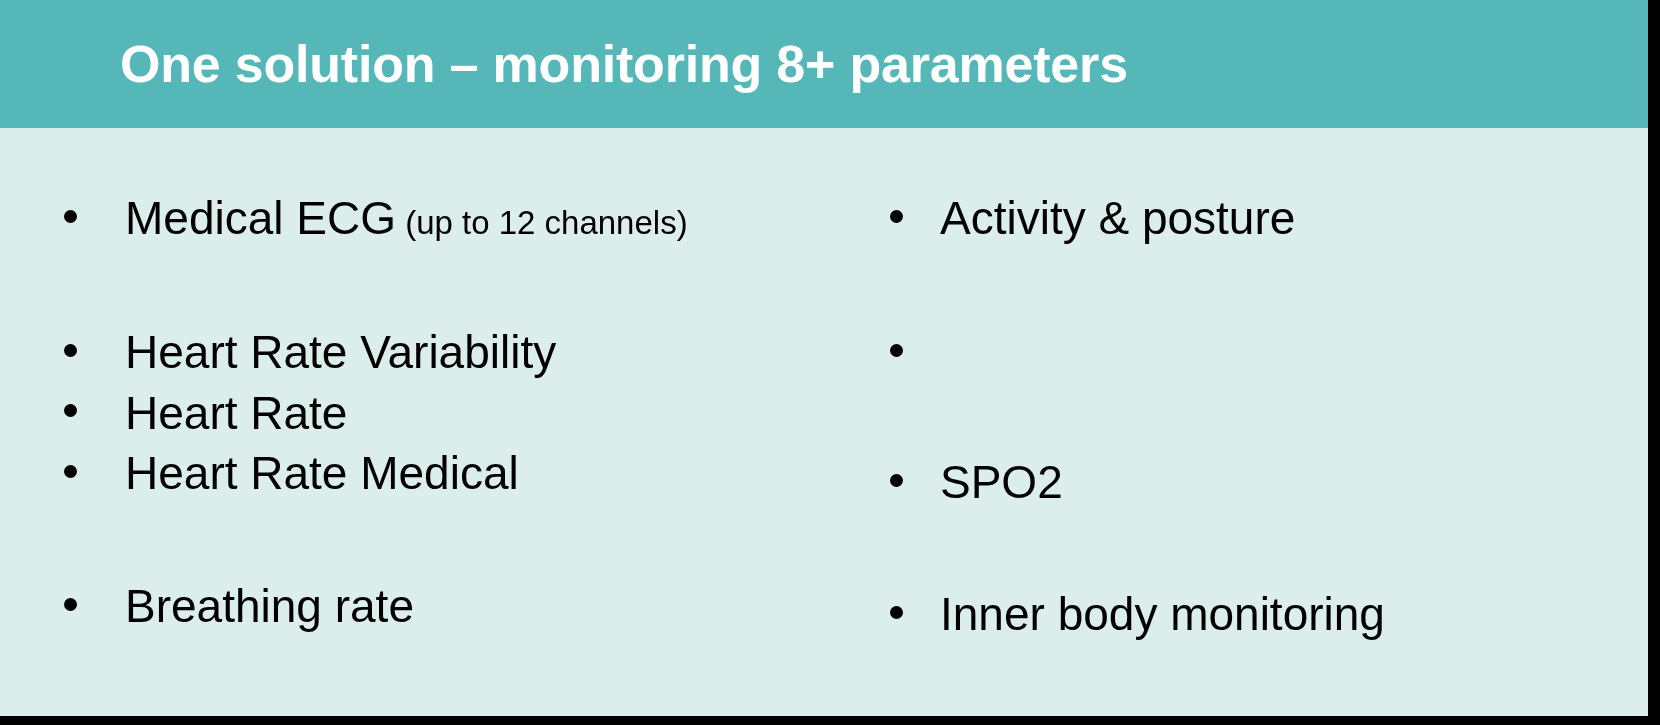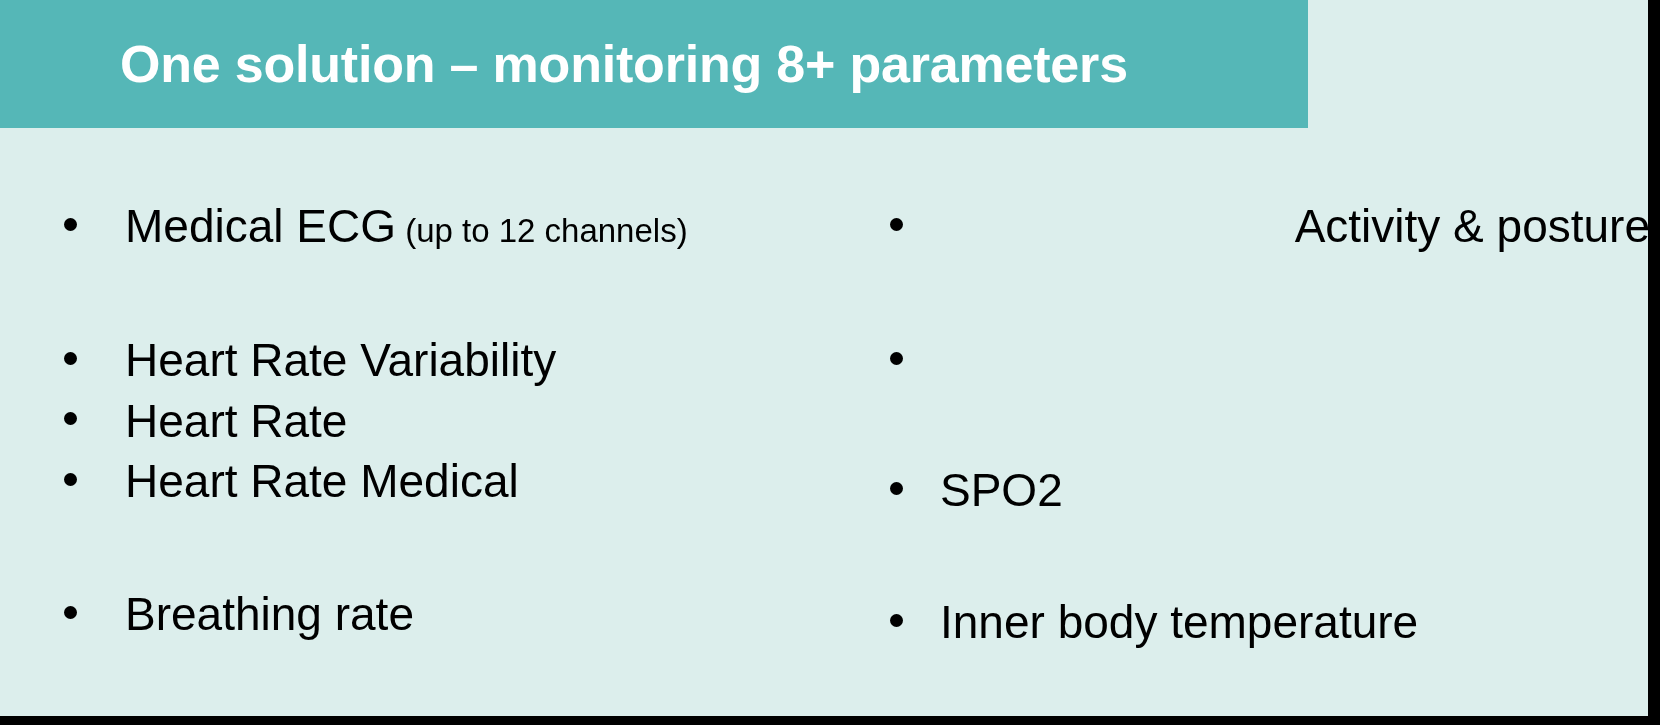"One solution – monitoring 8+" .header-band { width: 1308px -> 1648px }
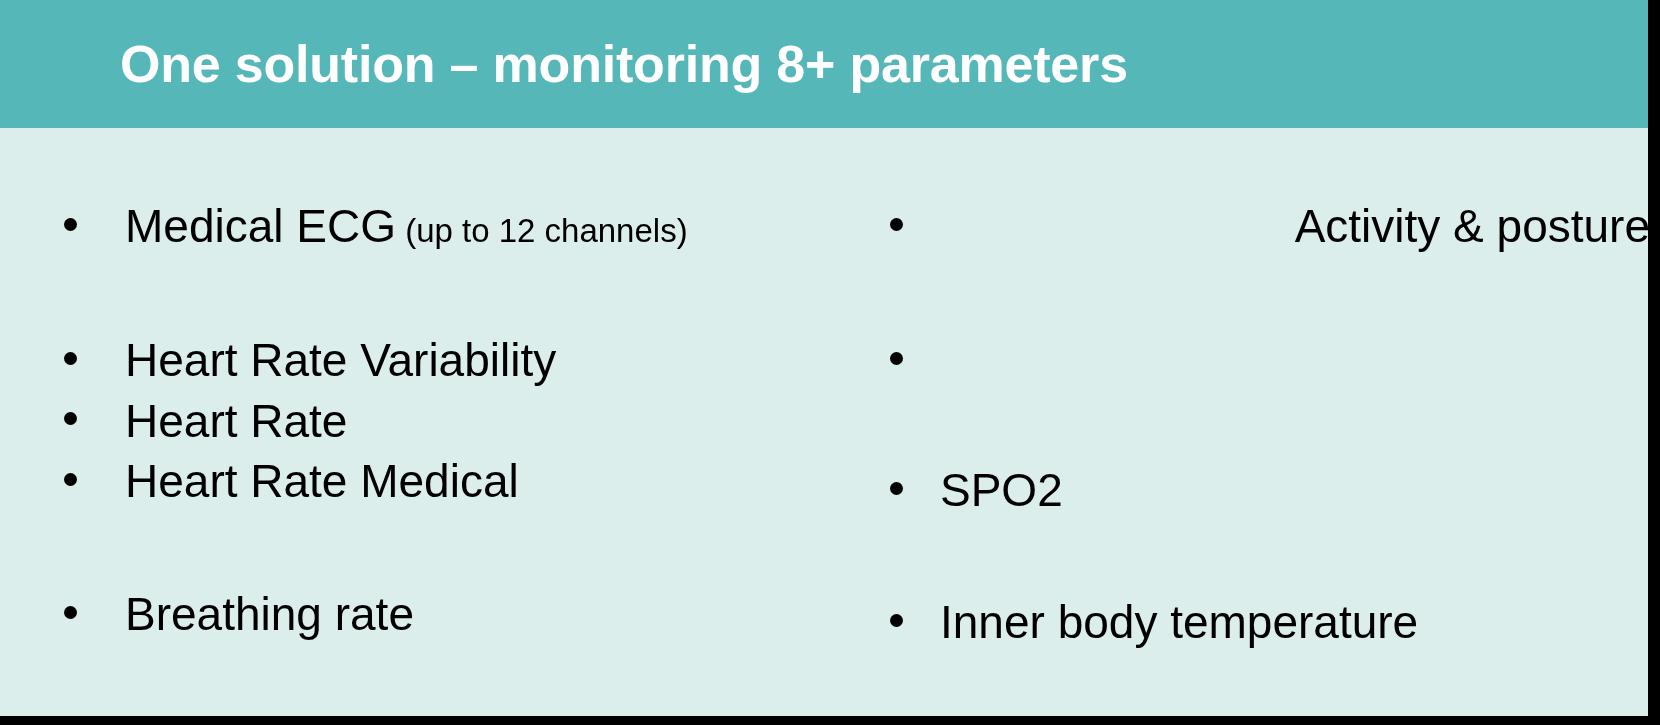"Medical ECG (up to 12" .column { top: 12px -> 4px }
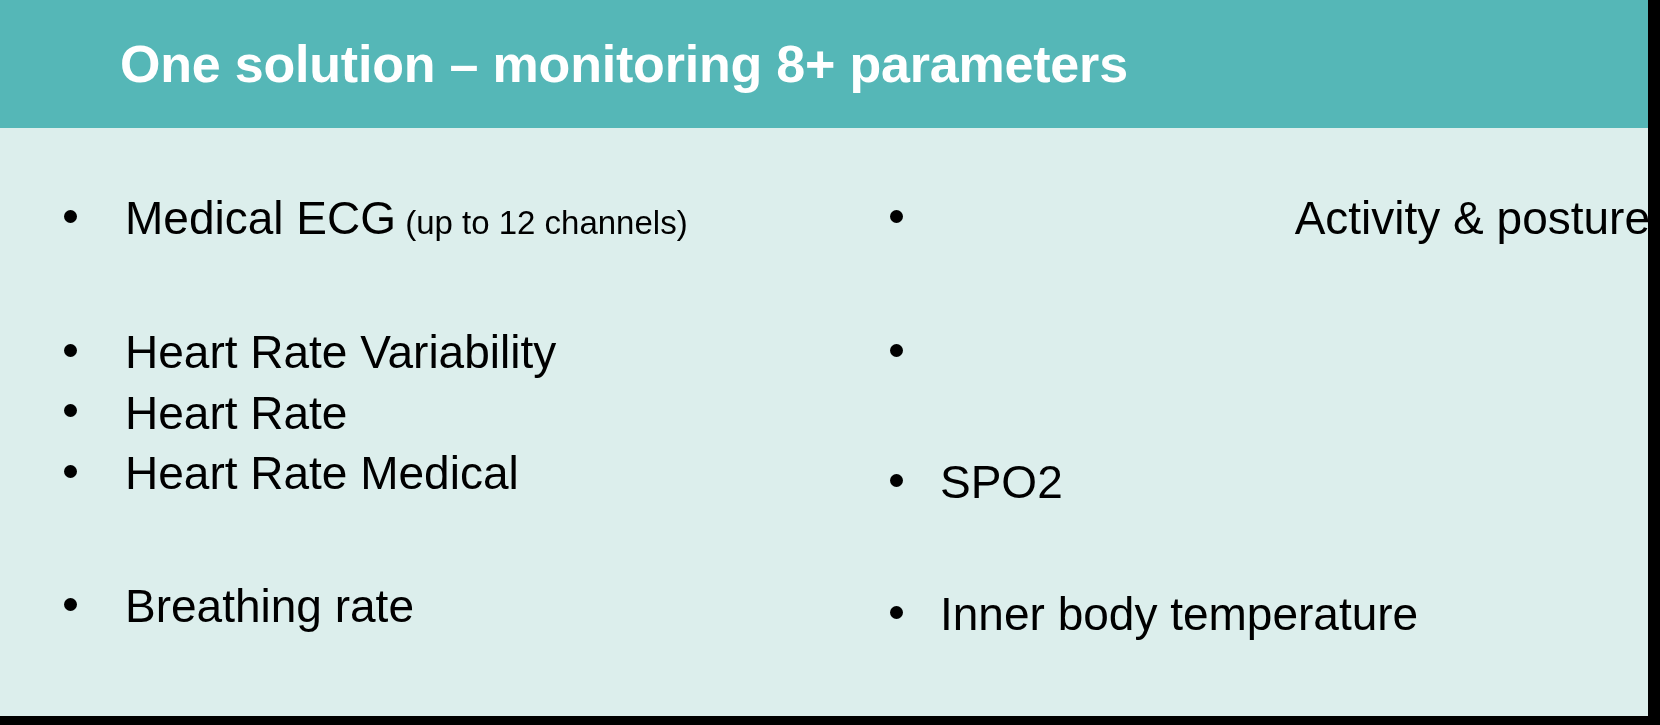"Activity & posture" .pos-r1 { text-align: right -> none }
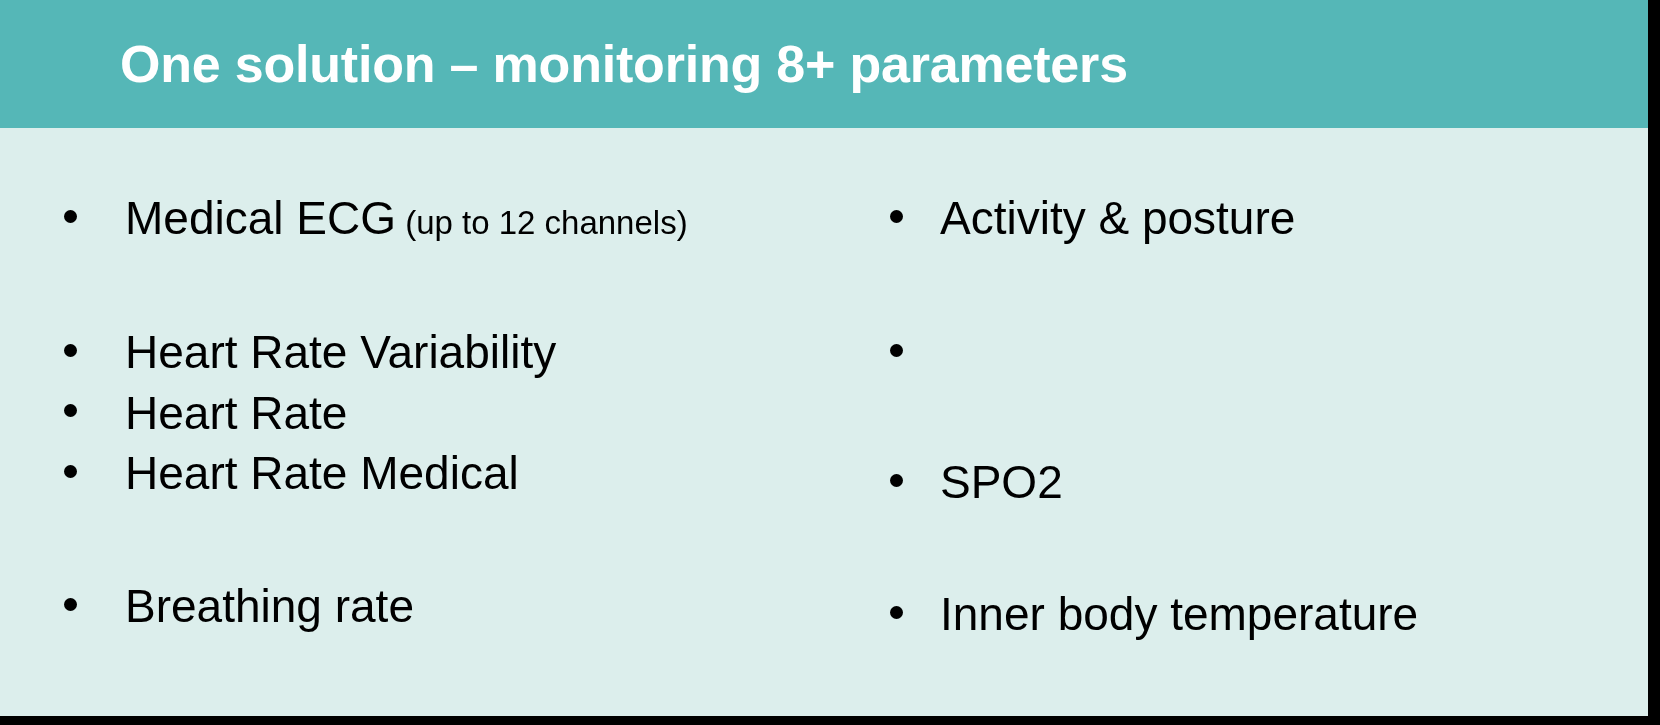"Inner body temperature" span.bullet-text { text: temperature -> monitoring }
